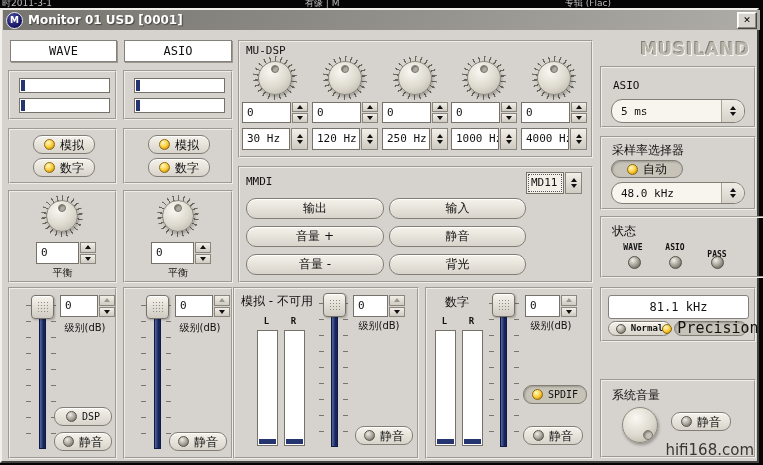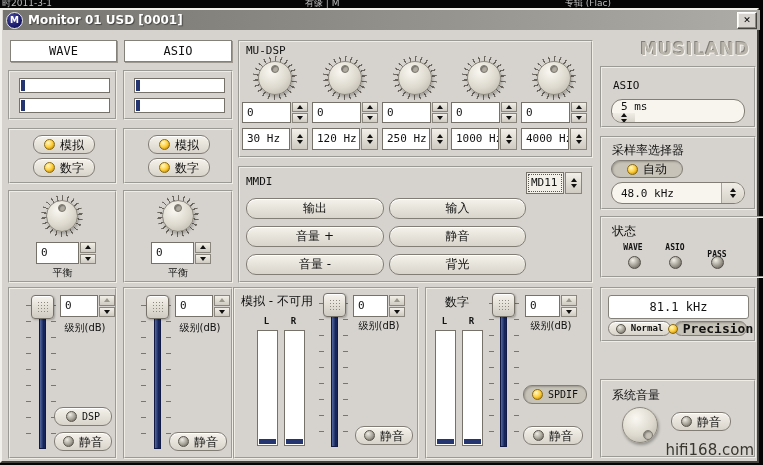"5 ms" div.rspin { flex-direction: column -> none }
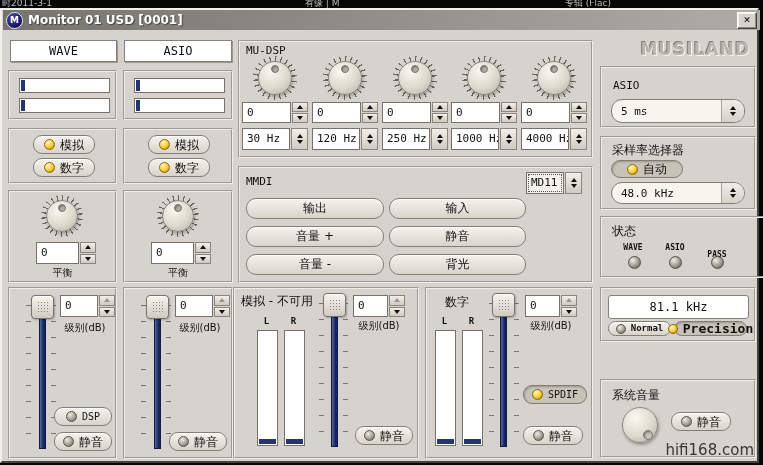"Precision" span.t { font-size: 13px -> 15px; font-weight: bold -> normal }
